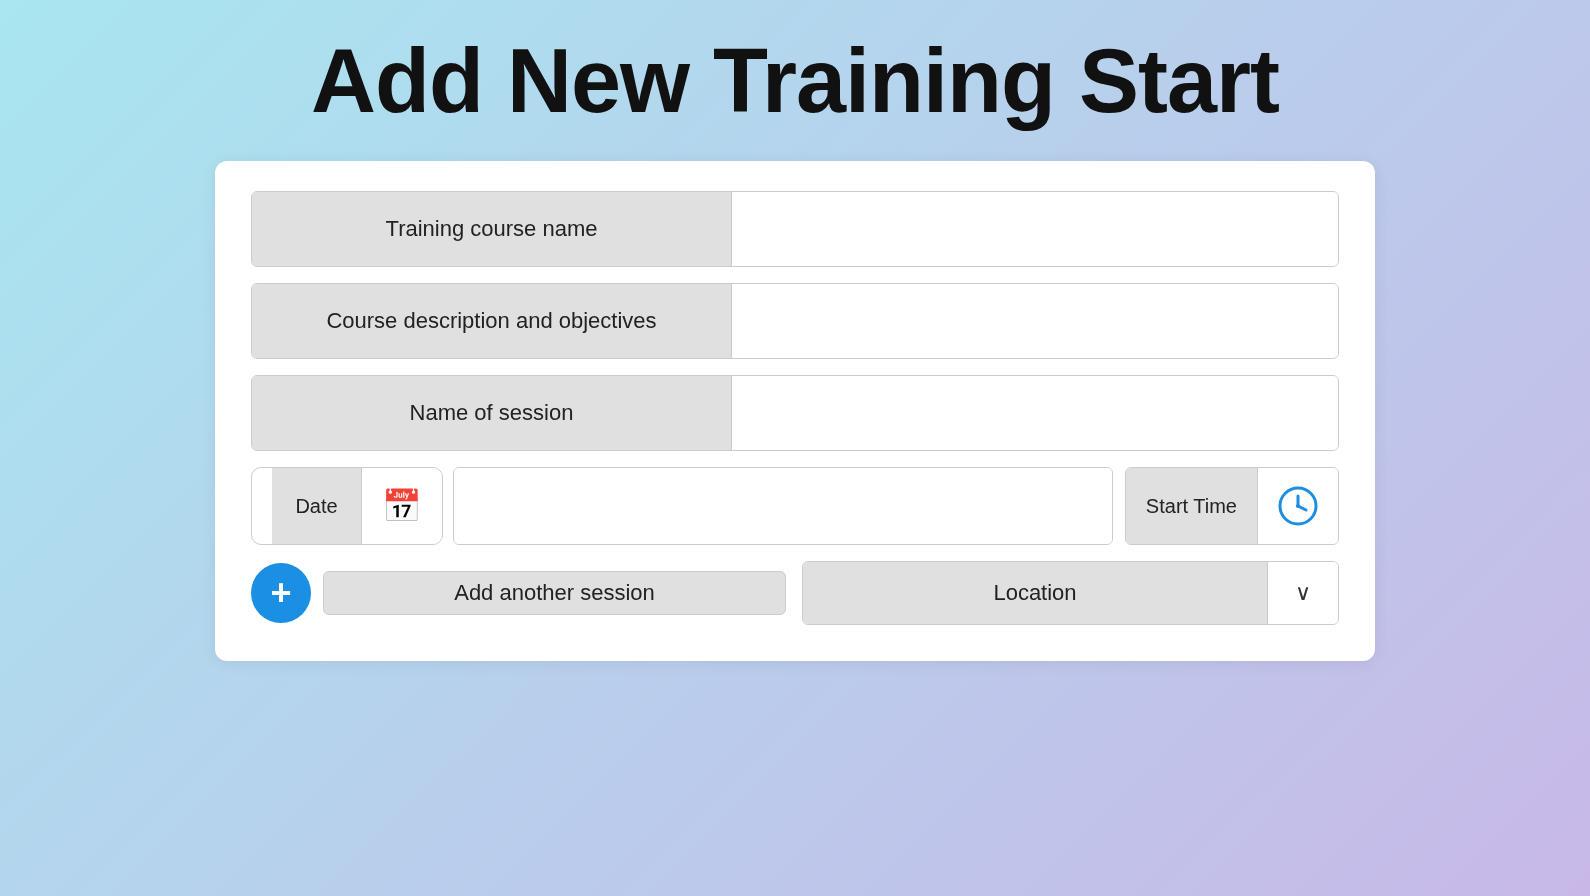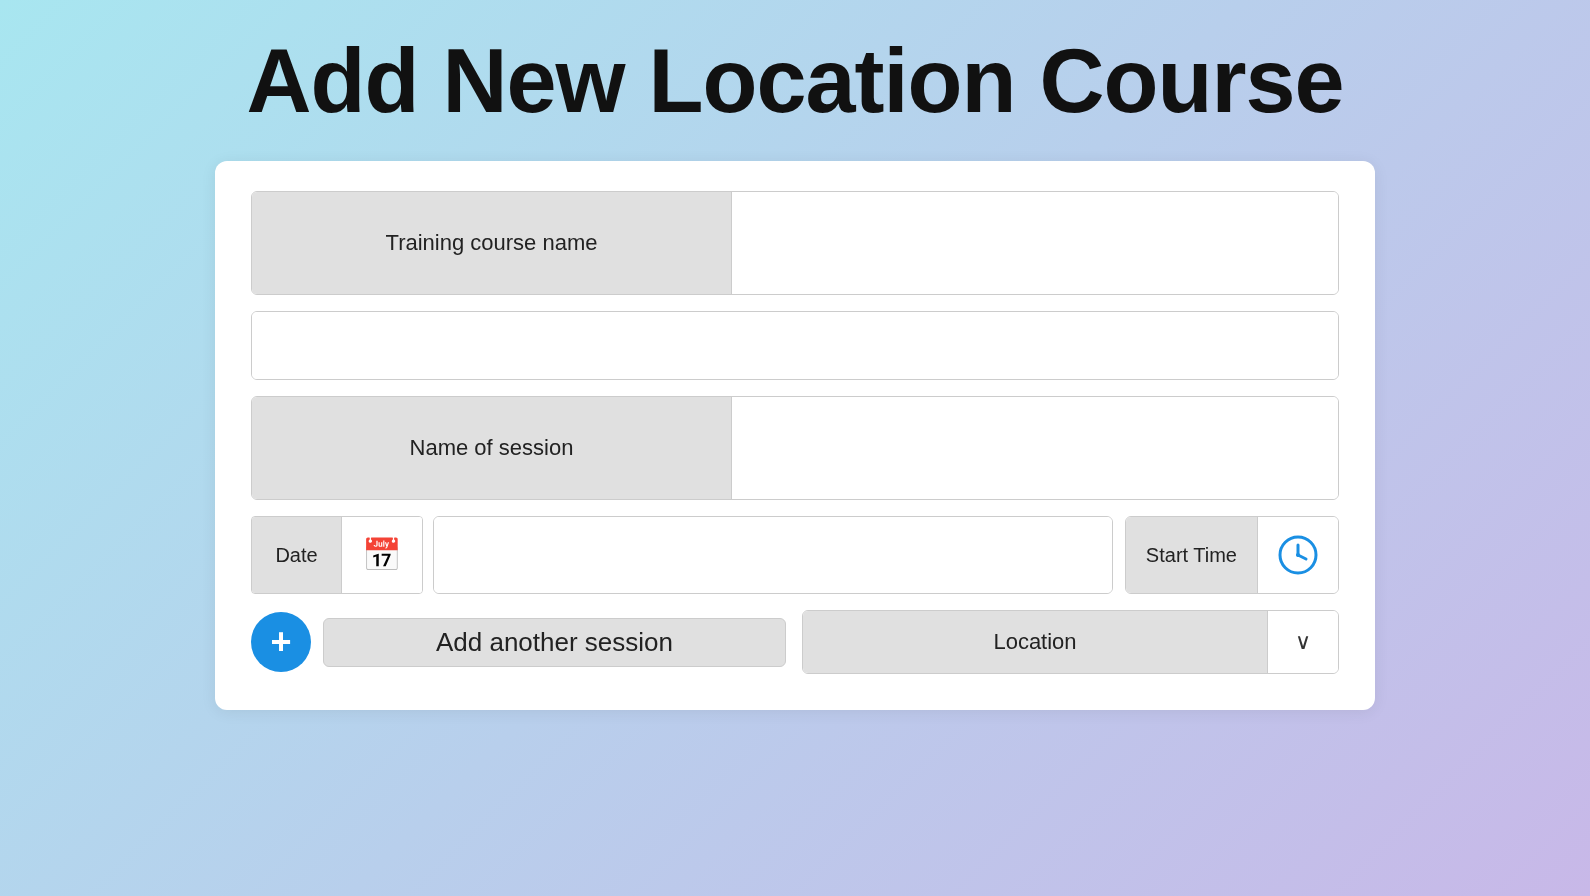"Add New Location Course" h1.page-title { text: Location Course -> Training Start }
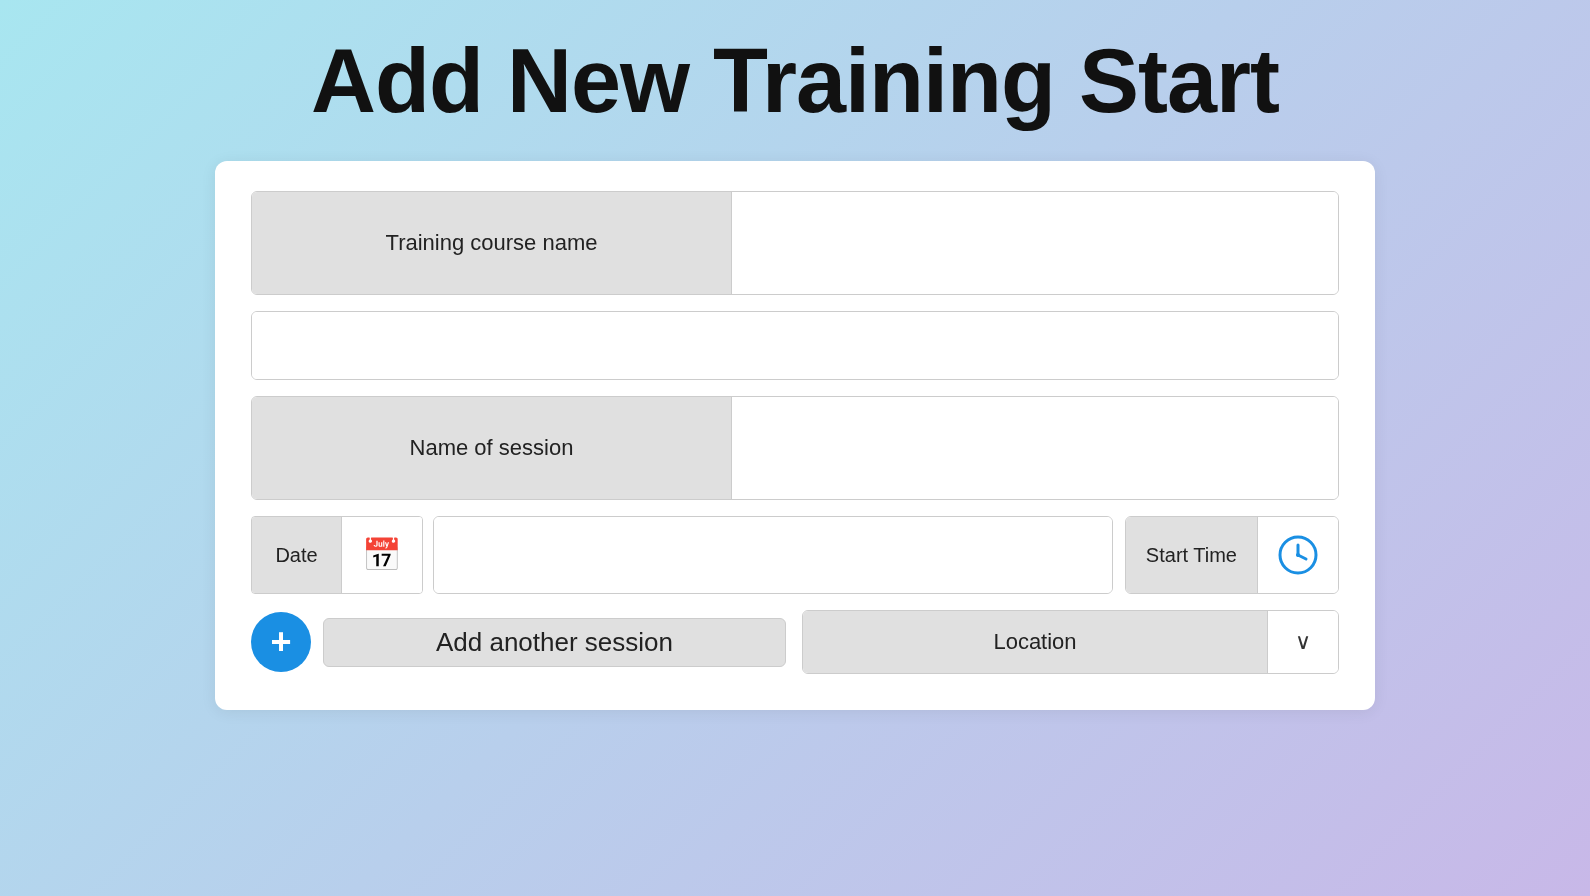"Training course name" .field-label { padding: 38px 24px -> 24px 24px }
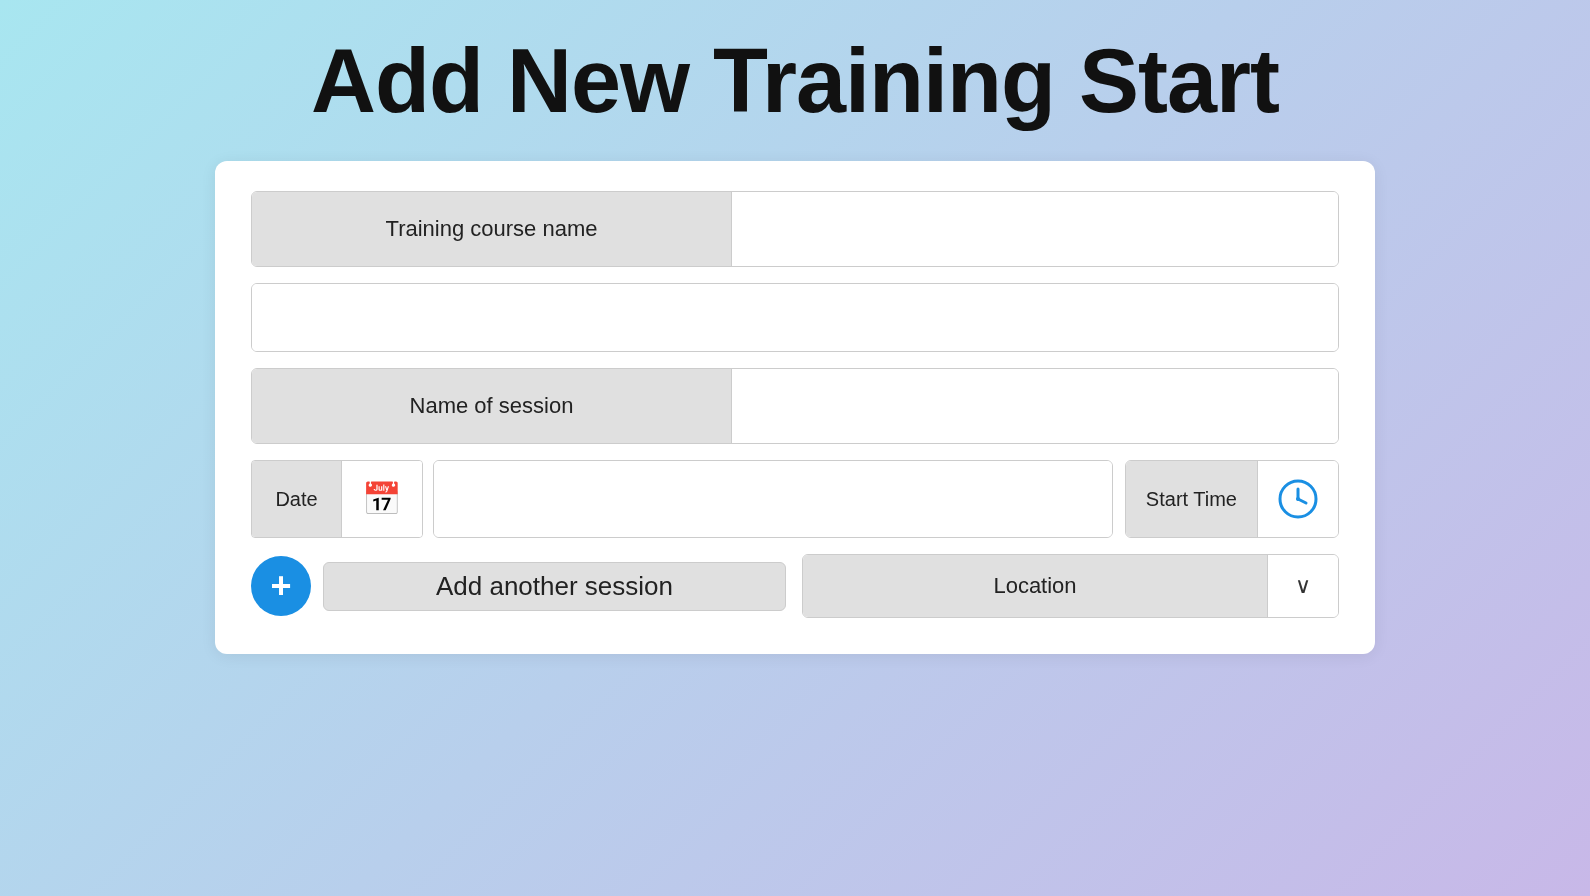"Course description and objectives" div.field-label { html: none -> <div>Course description and objectives</div> }
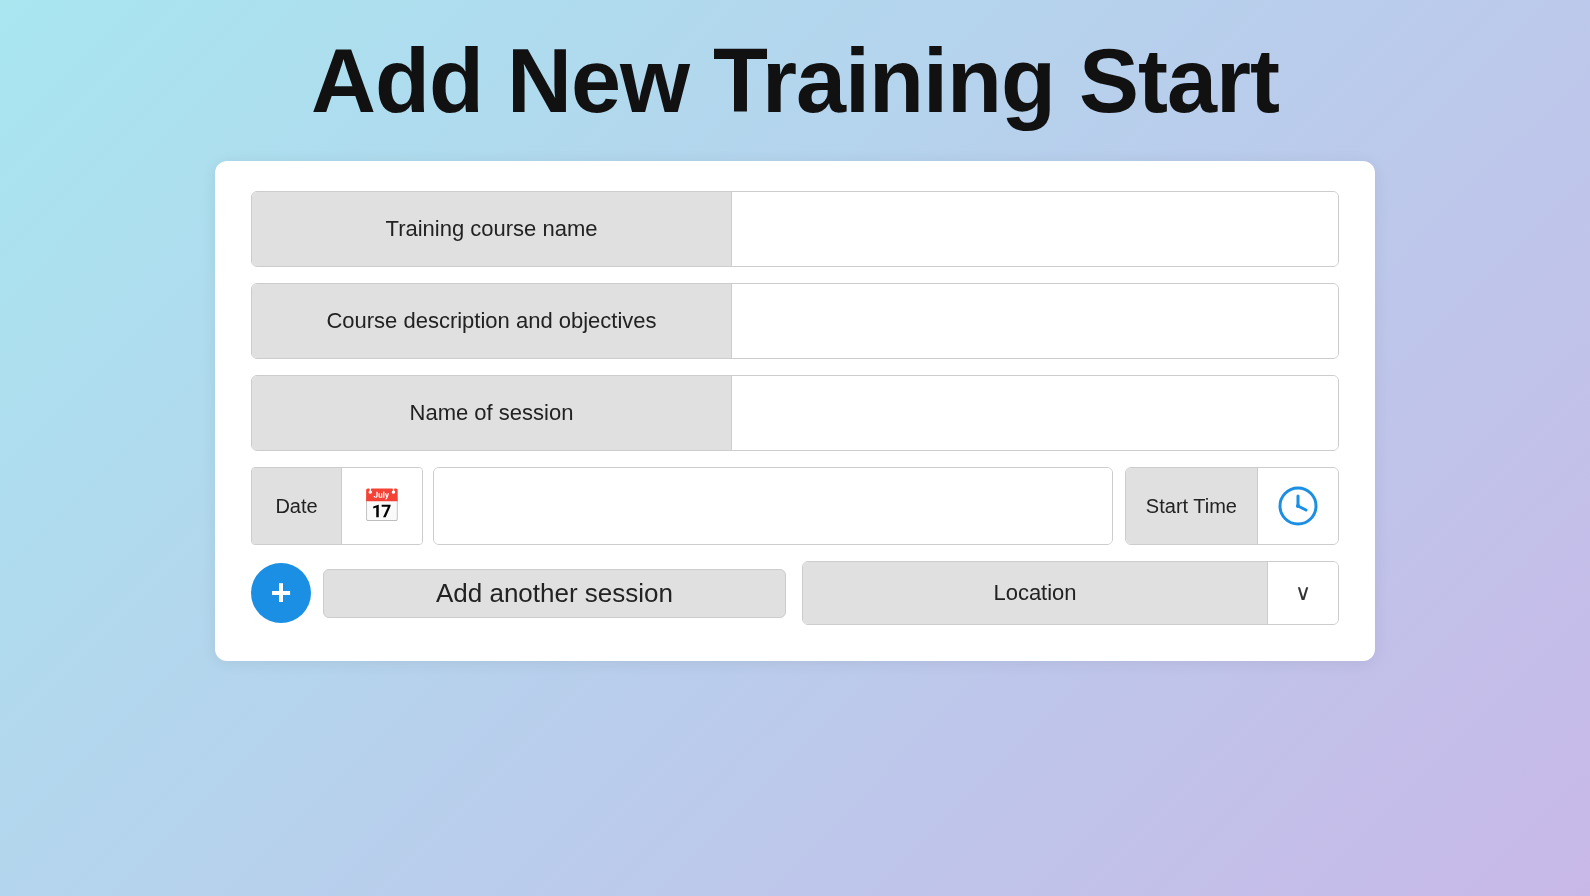"Date" .date-group { border-radius: 4px -> 10px; padding-left: none -> 20px }
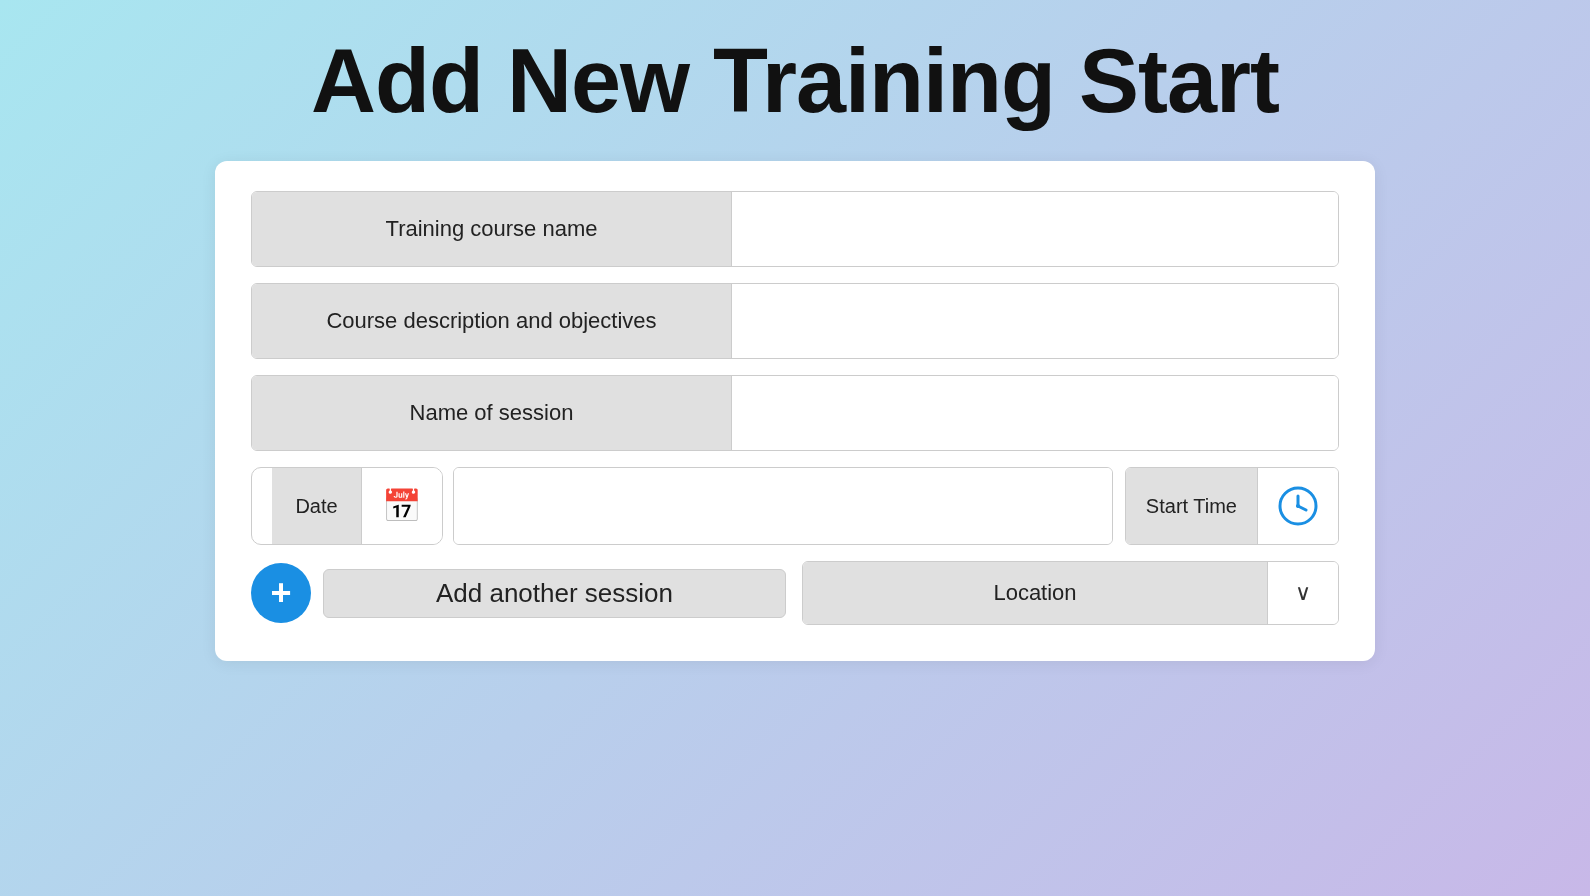"Add another session" .add-session-label-box { font-size: 26px -> 22px }
